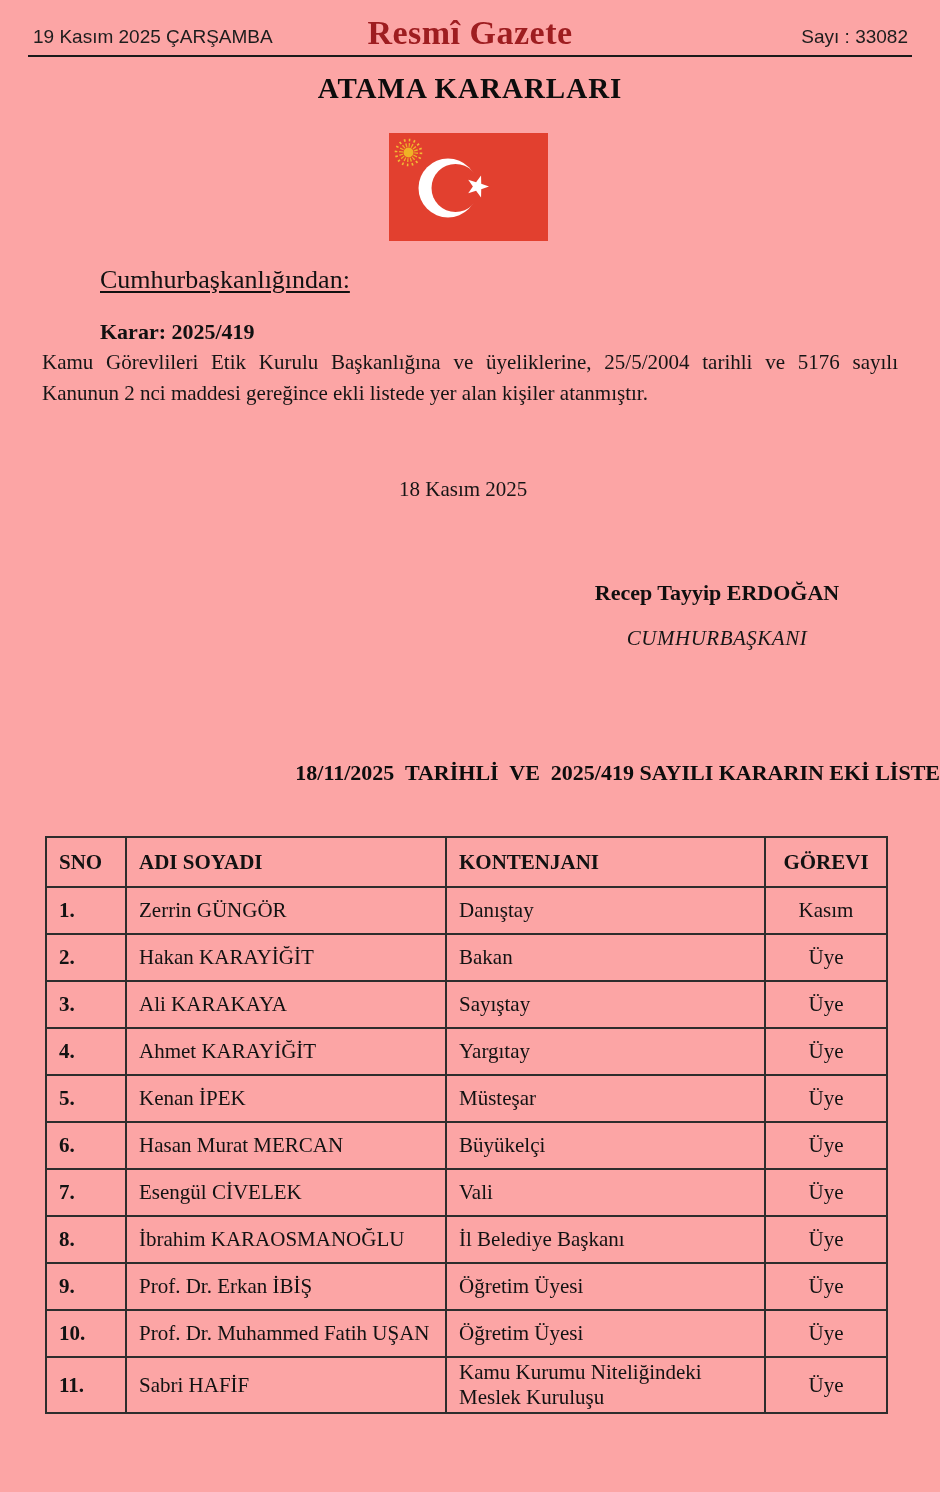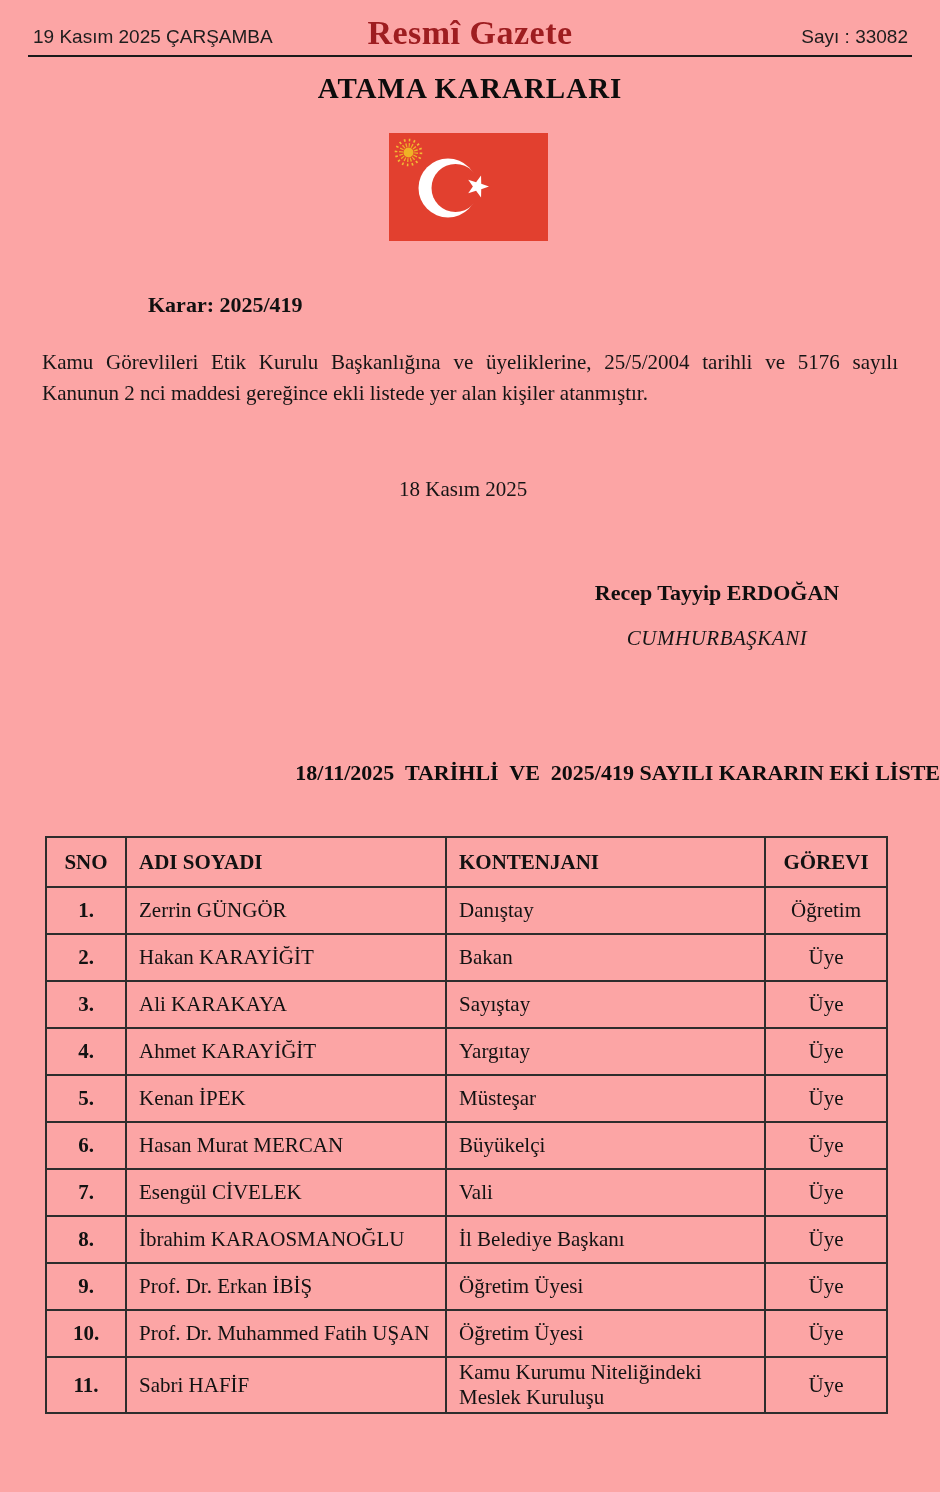"Cumhurbaşkanlığından:" div.authority { html: none -> <div>Cumhurbaşkanlığından:</div> }
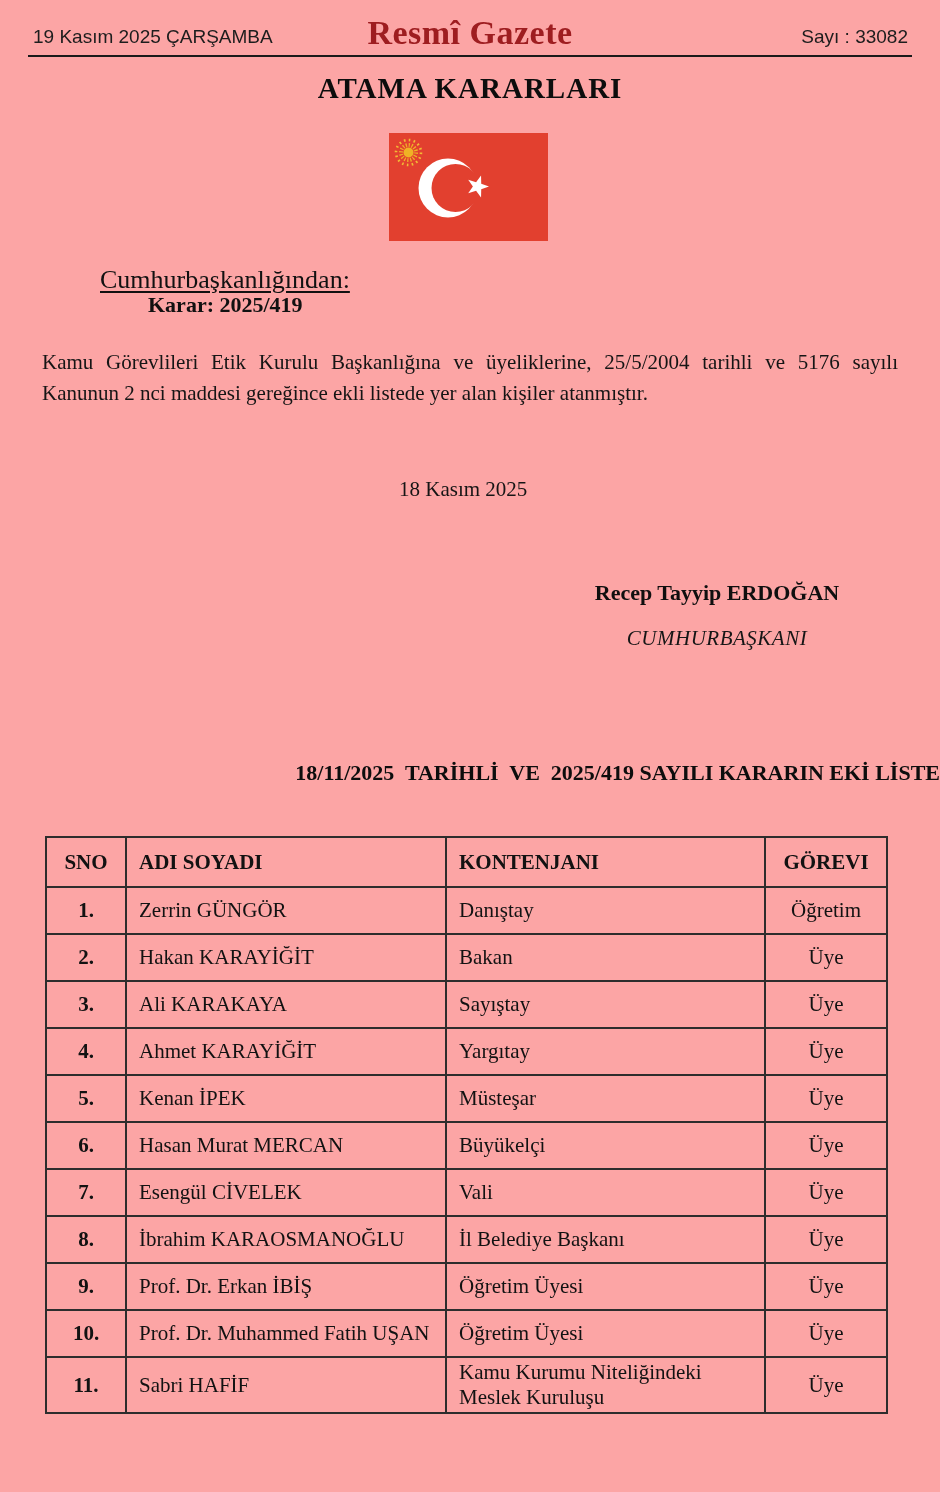"Karar: 2025/419" .karar-no { margin-left: 48px -> none; top: 292px -> 319px }
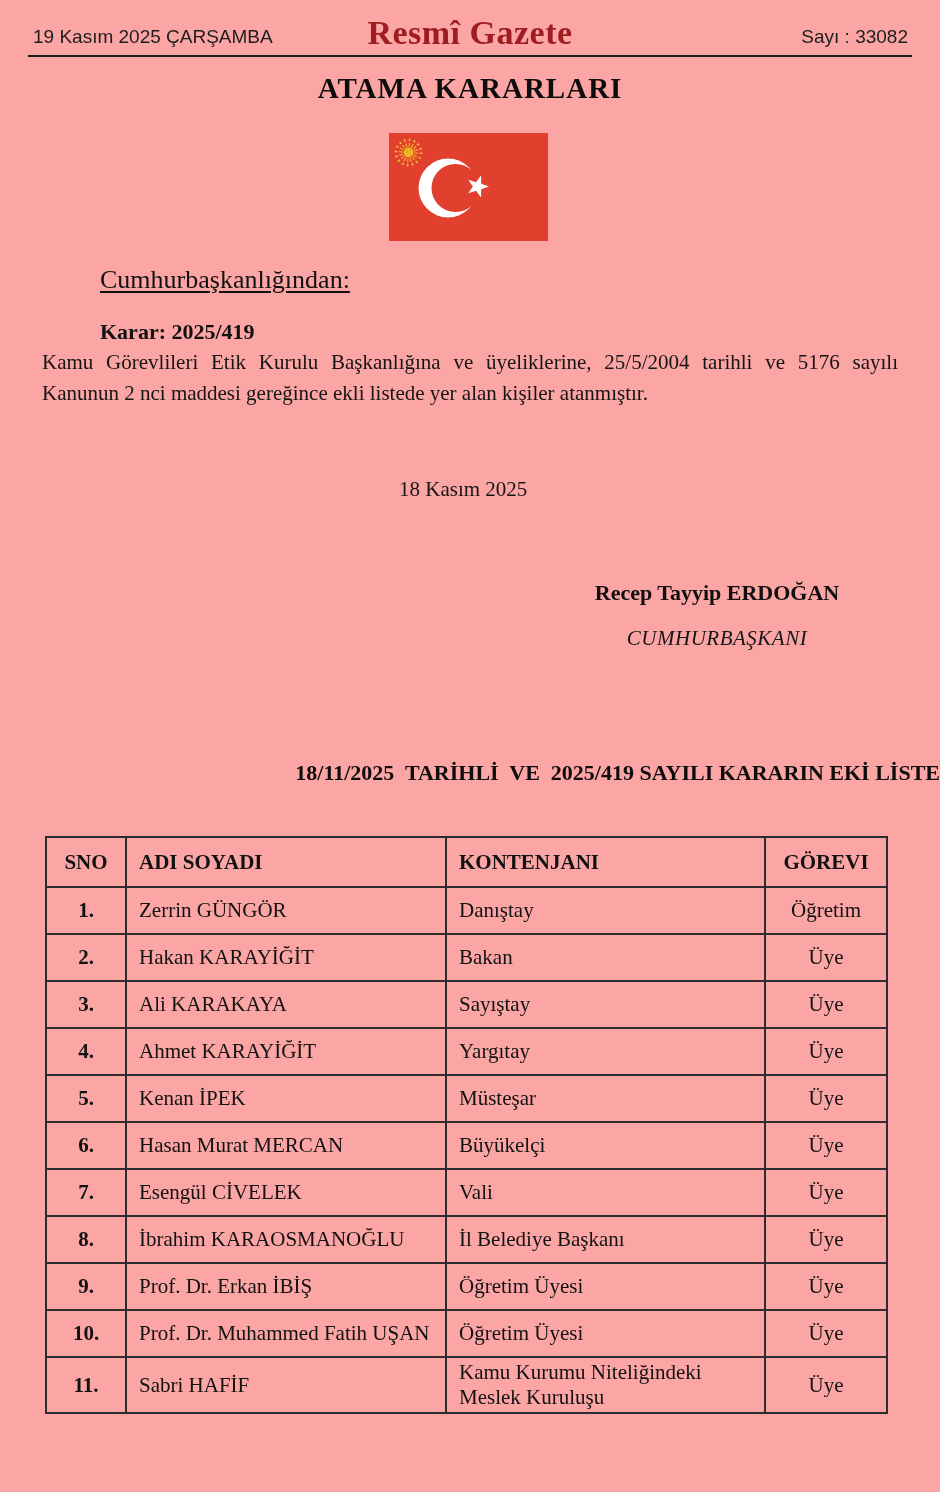"SNO" .h-sno,.c-sno { text-align: center -> left }
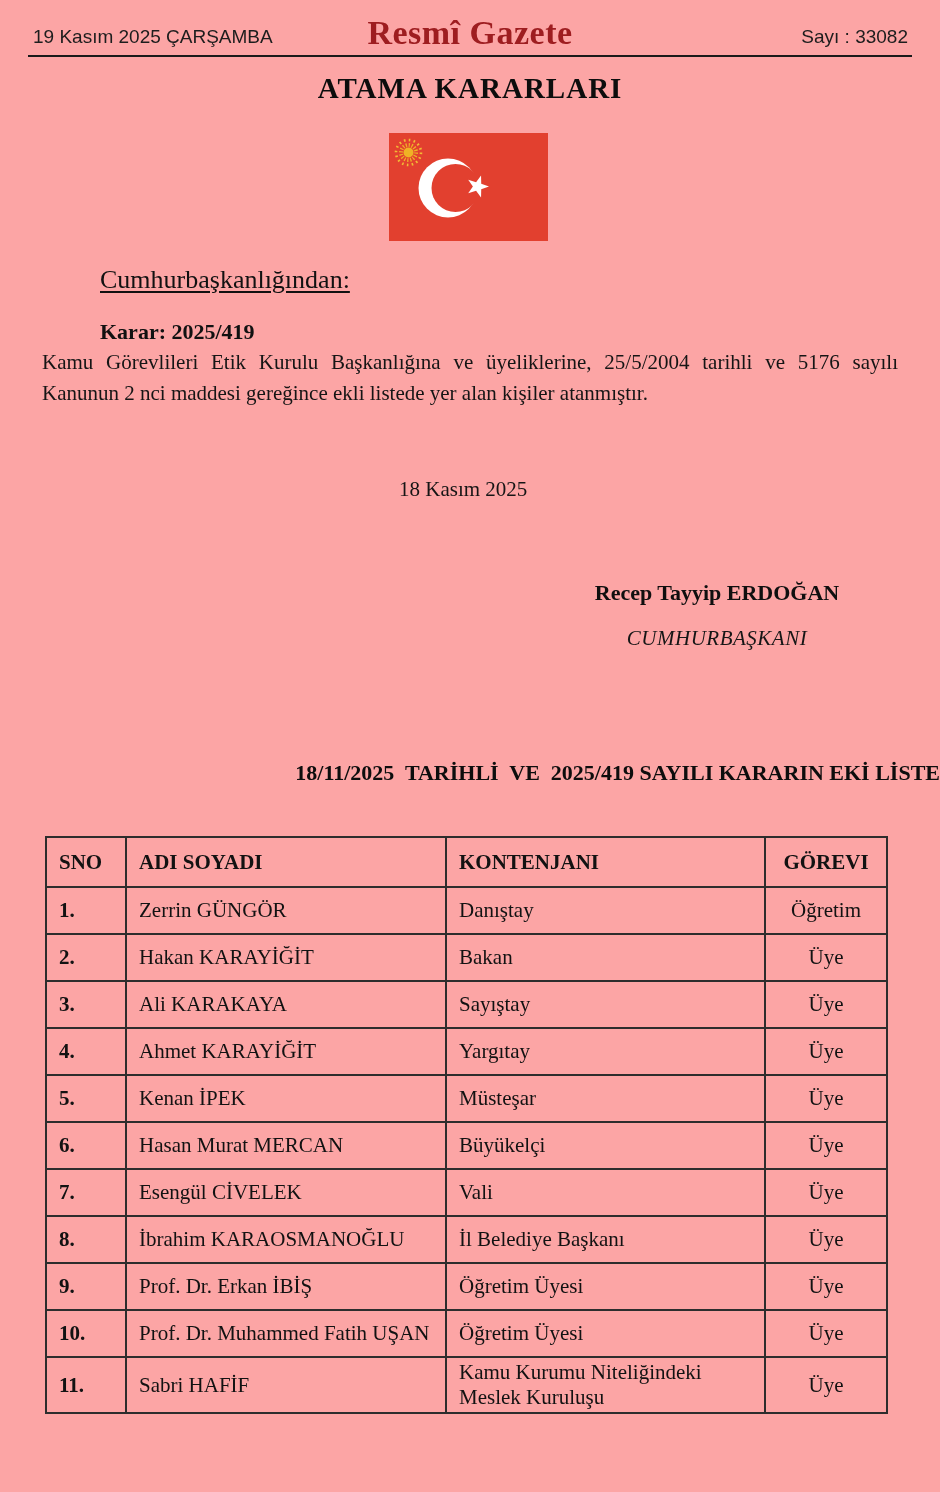"Öğretim" td.c-gorev { text: Öğretim -> Kasım }
